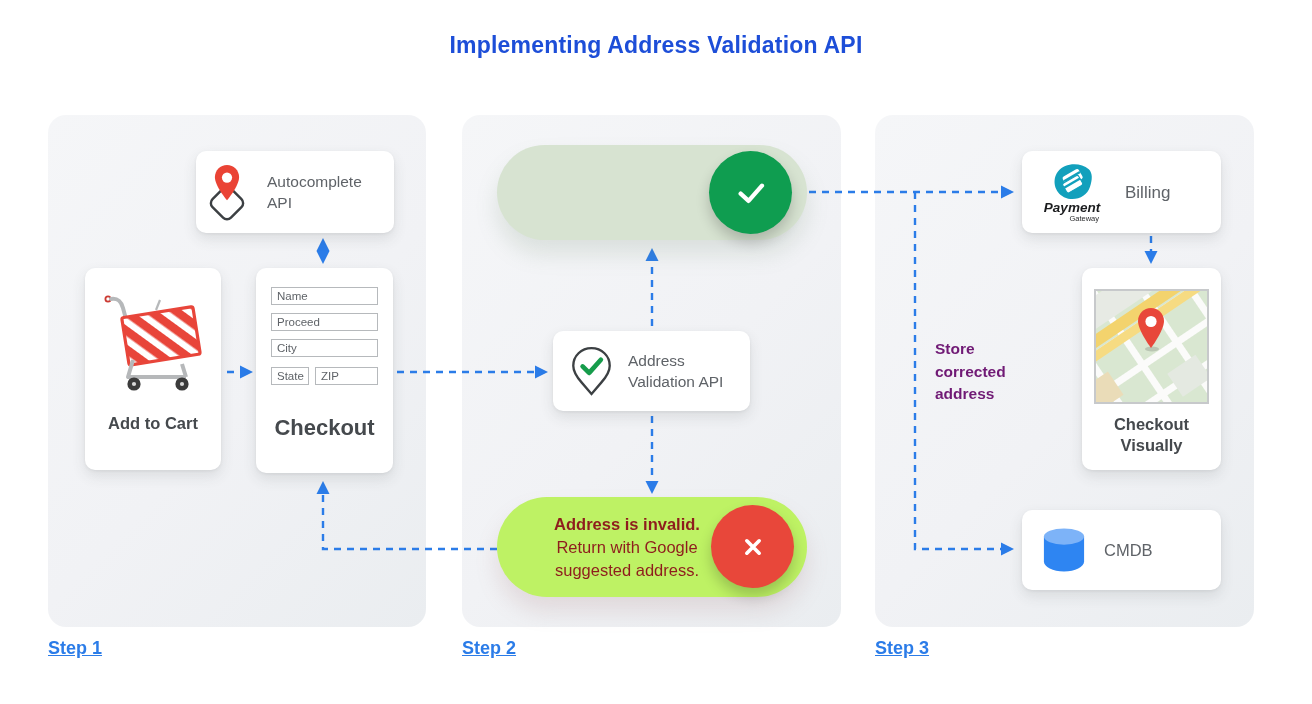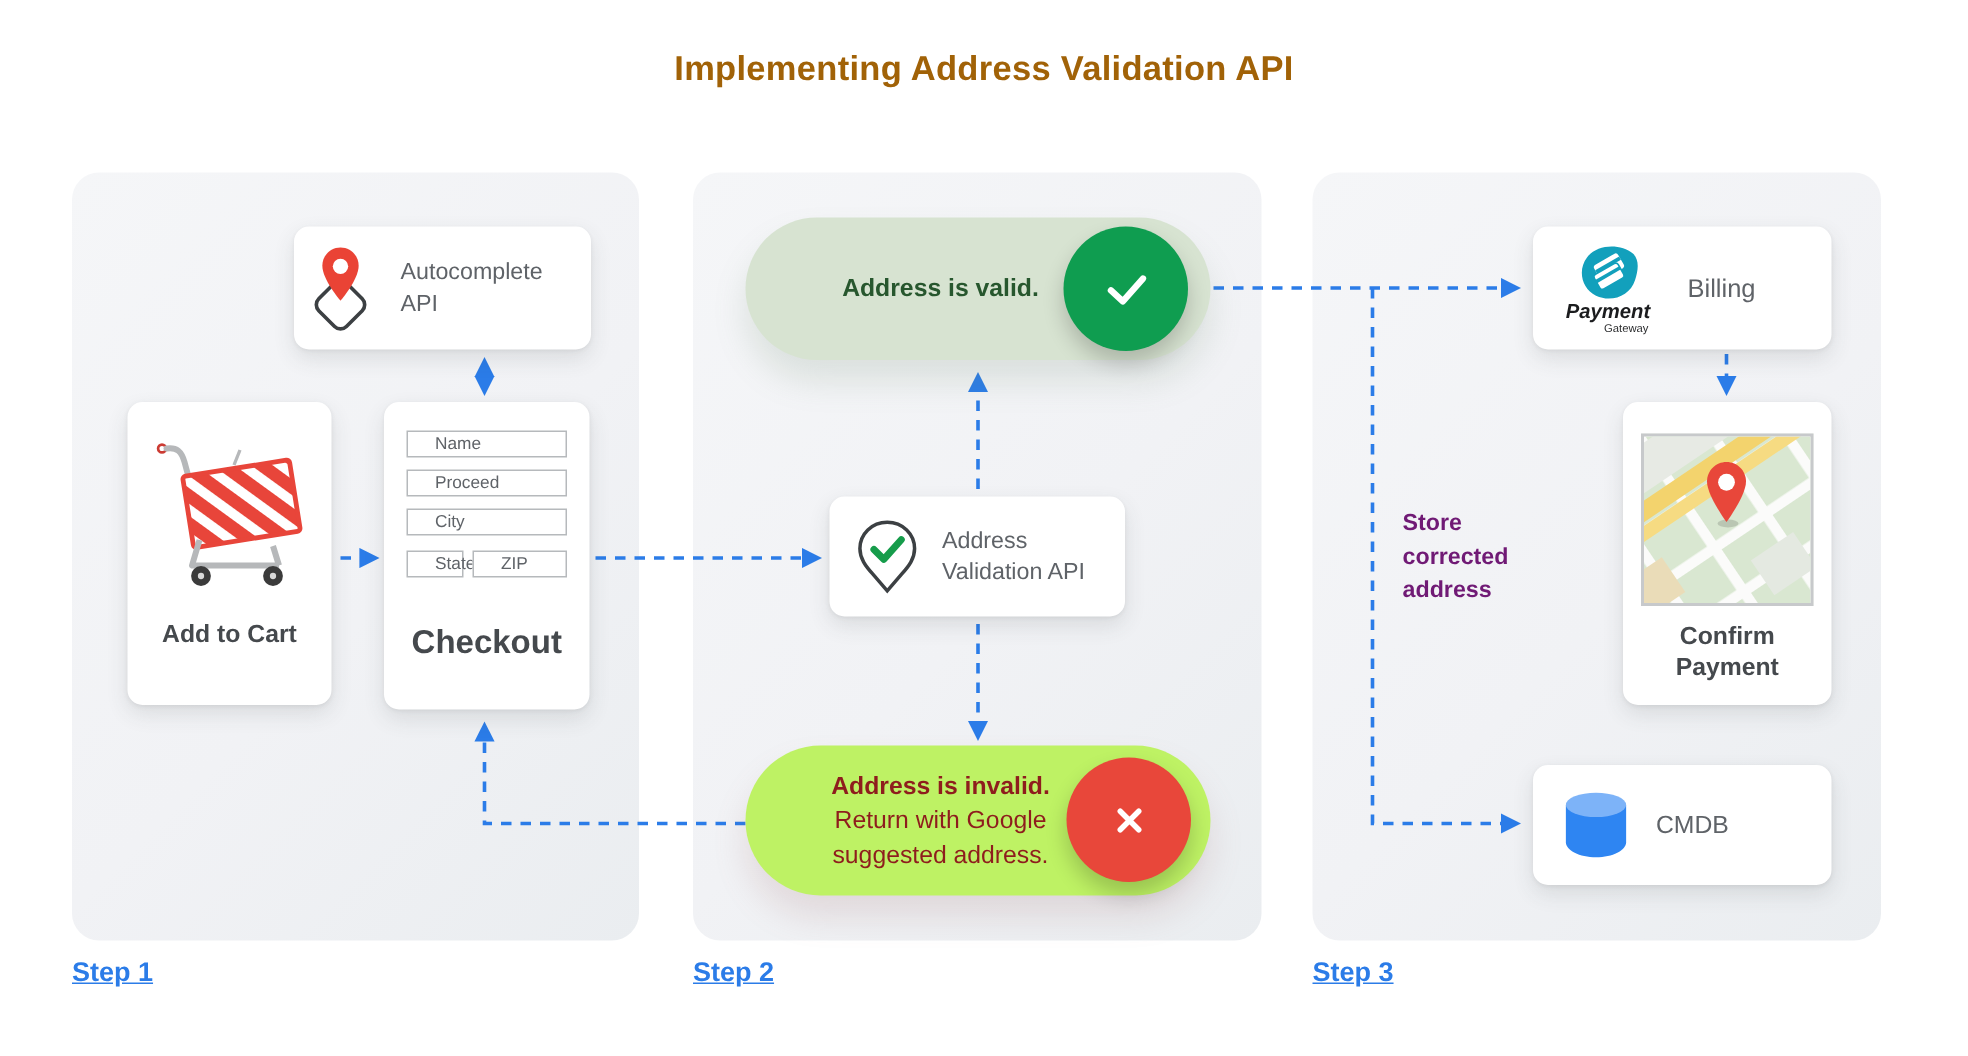"Implementing Address Validation API" .title { color: #a16207 -> #1d4ed8 }
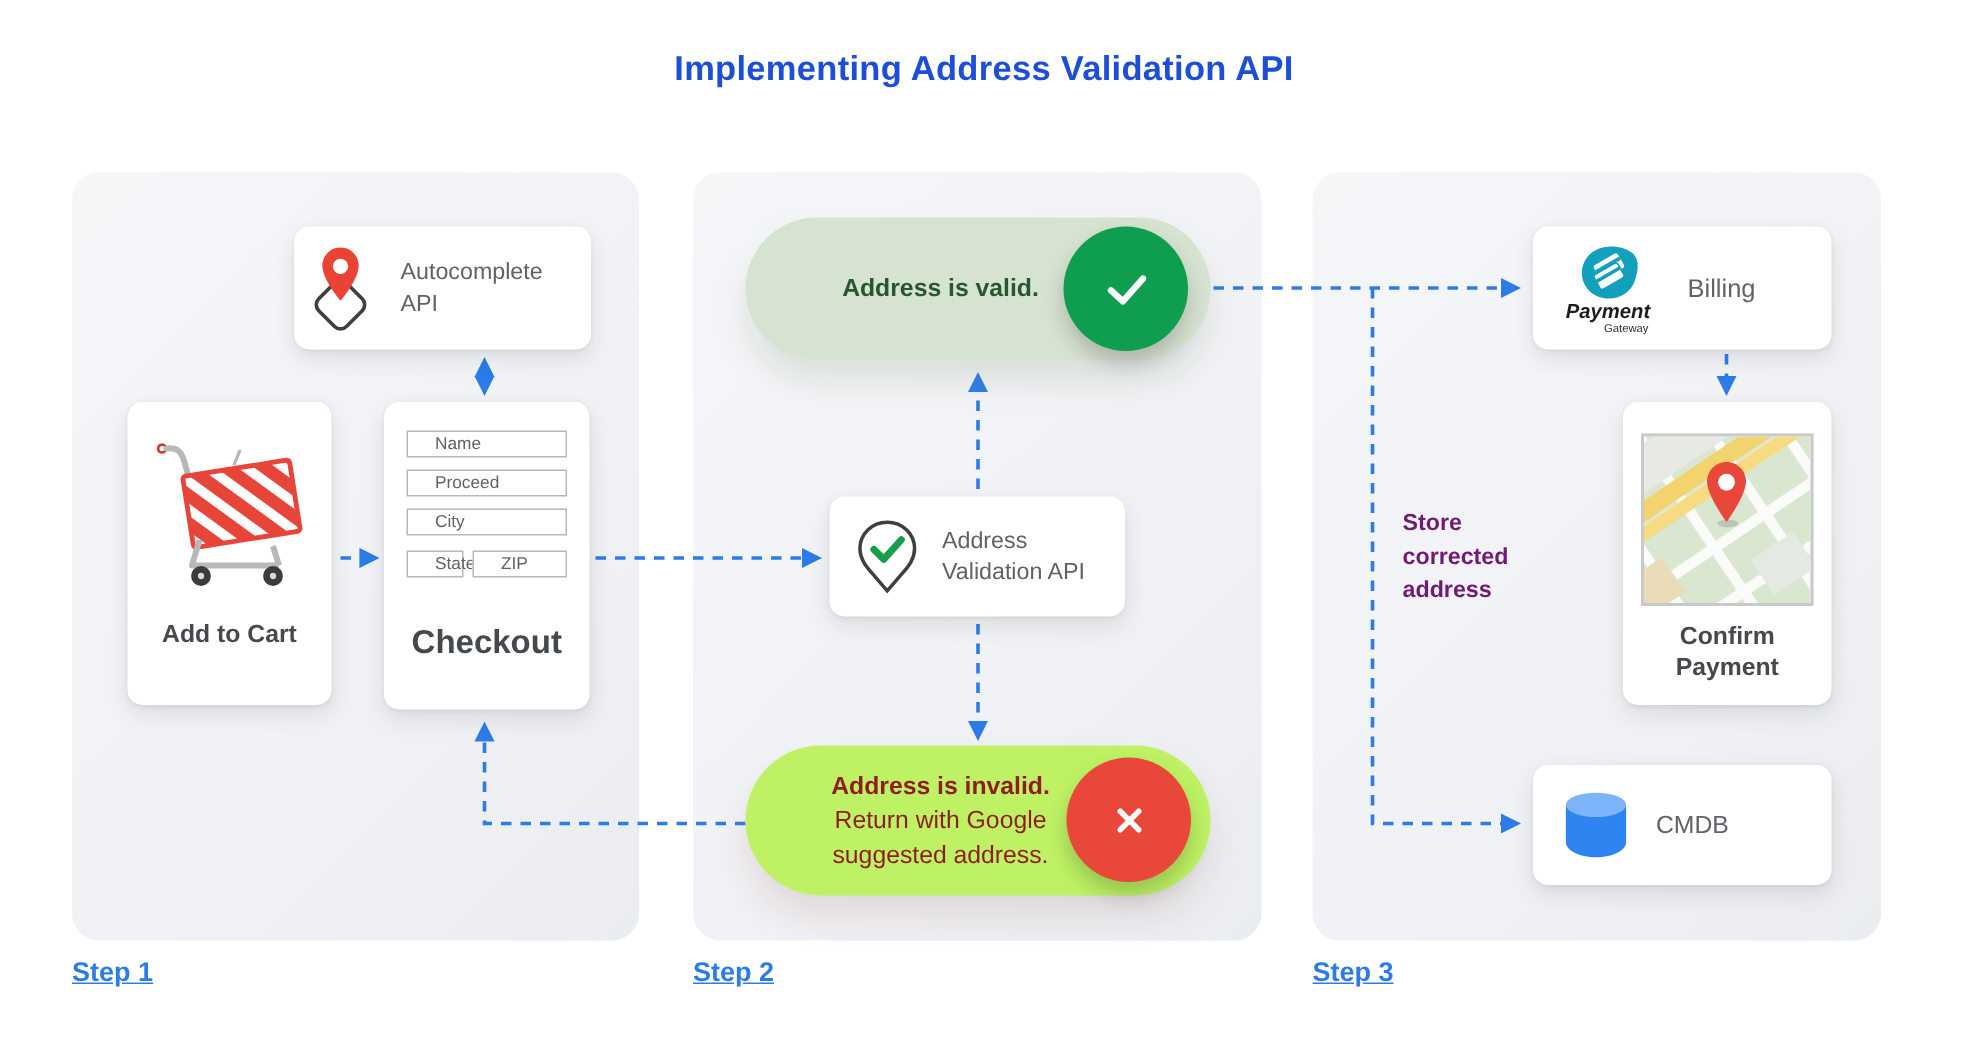"Address is valid." div.t1 { html: <div>Address is valid.</div> -> none }
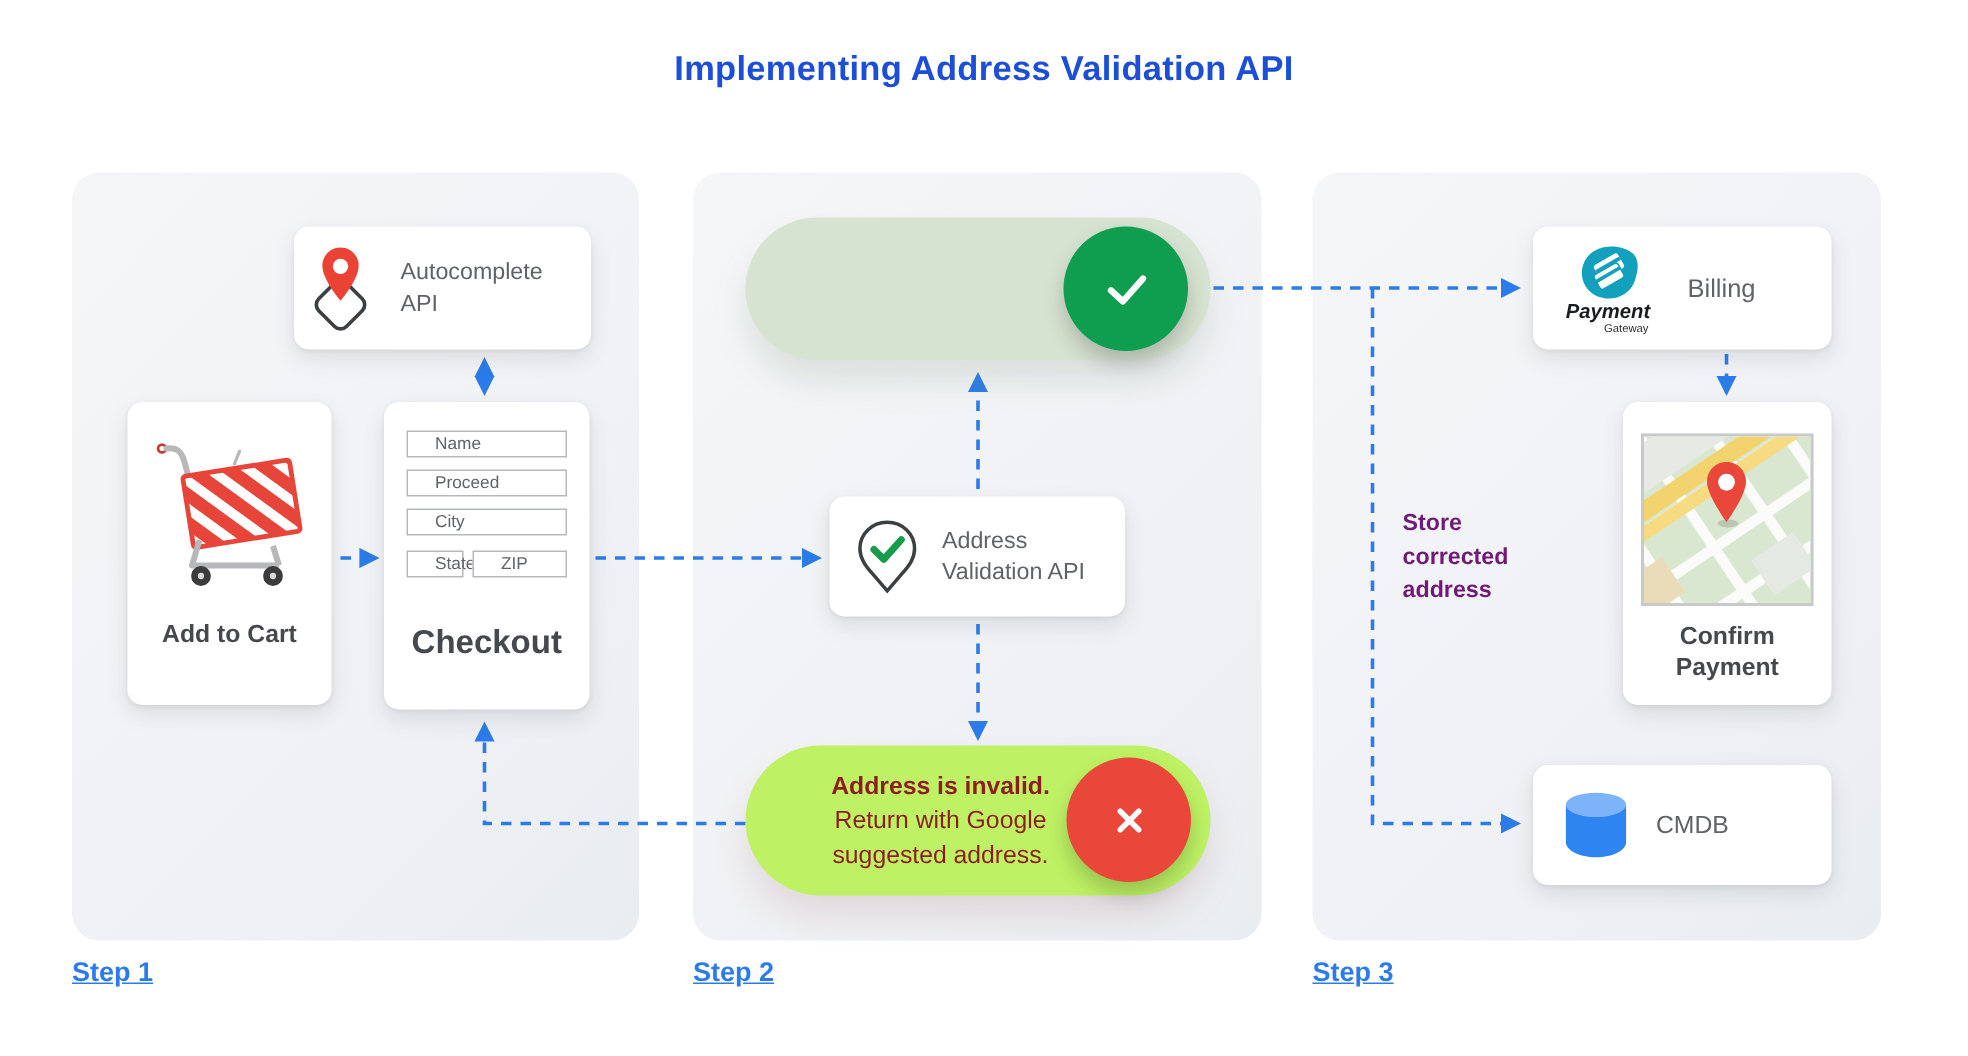"Name" .field { padding-left: 18px -> 5px }
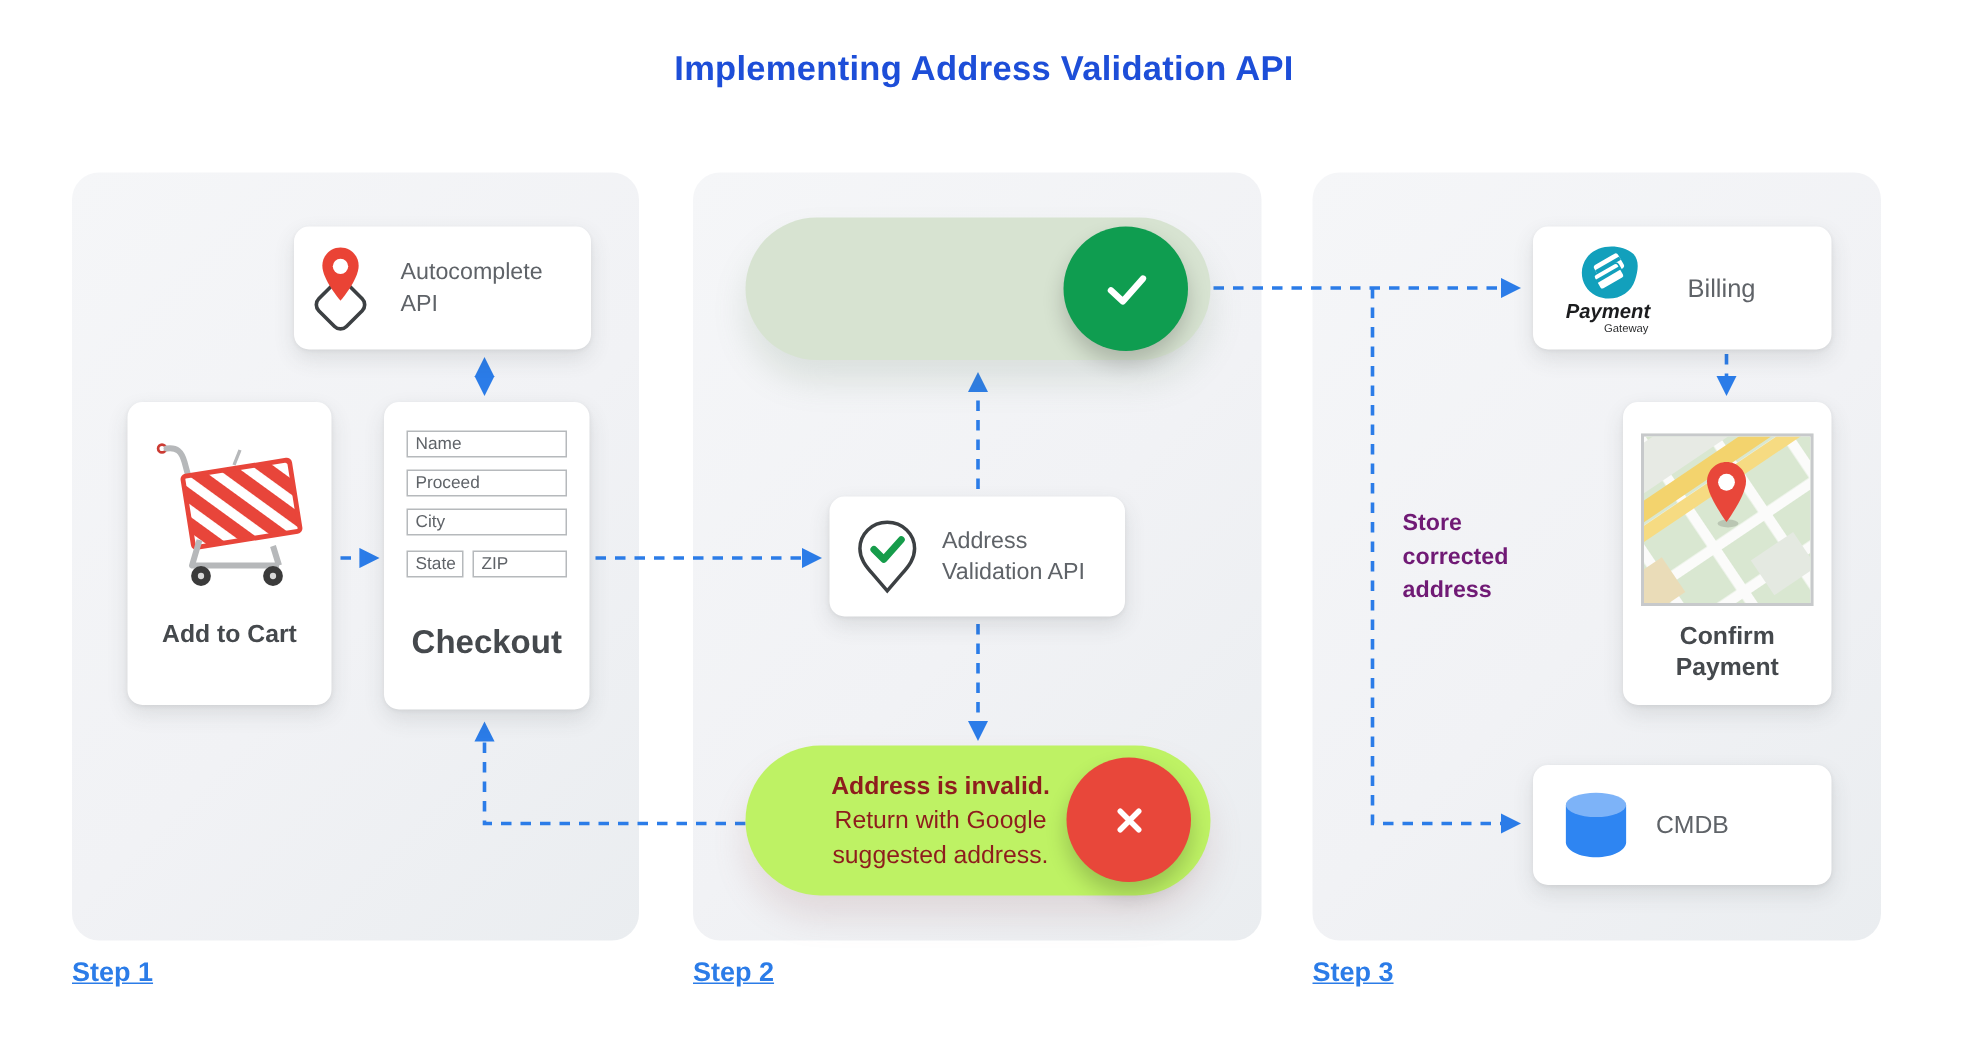"Confirm Payment" div.dark-label { text: Confirm Payment -> Checkout Visually }
